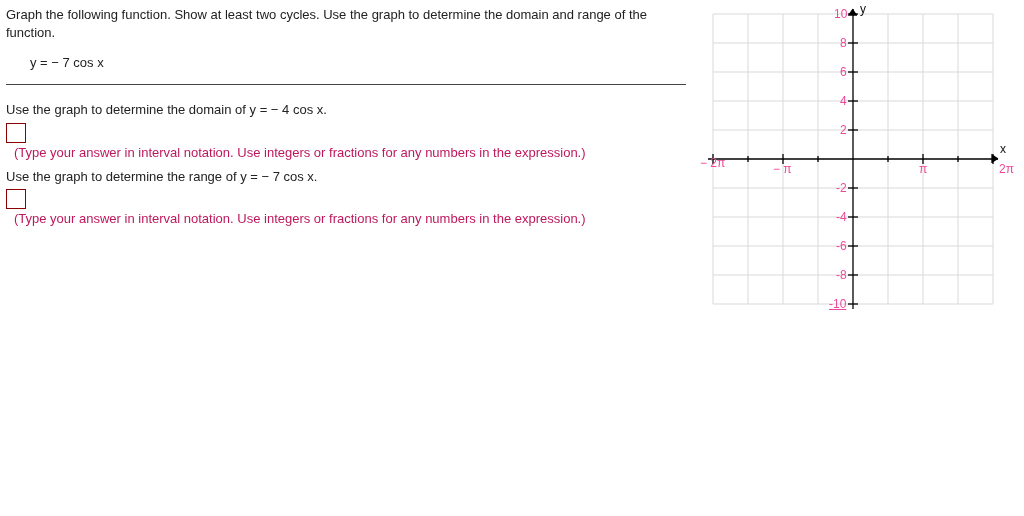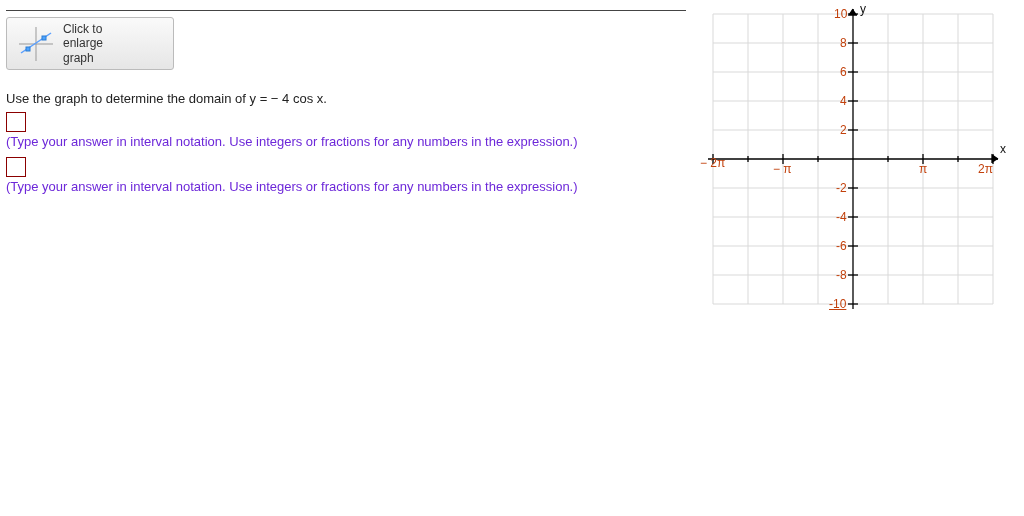"Graph the following function. Show" div.q-line { html: none -> <div>Graph the following function. Show at least two cycles. Use the graph to determine the domain and range of the function.</div> }
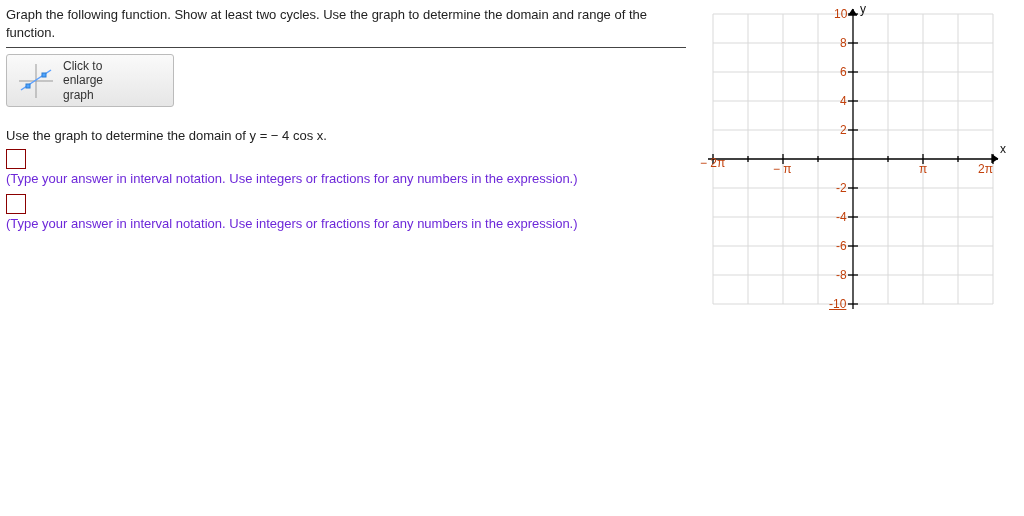"10" .tick-label { color: #c2410c -> #ec4899 }
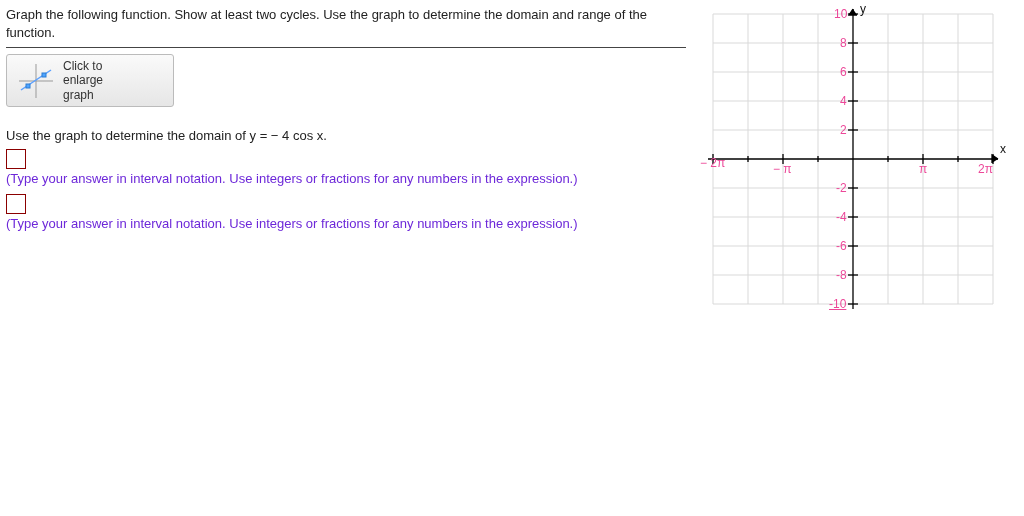"y = − 7 cos" div.eq { html: none -> <div>y = − 7 cos x</div> }
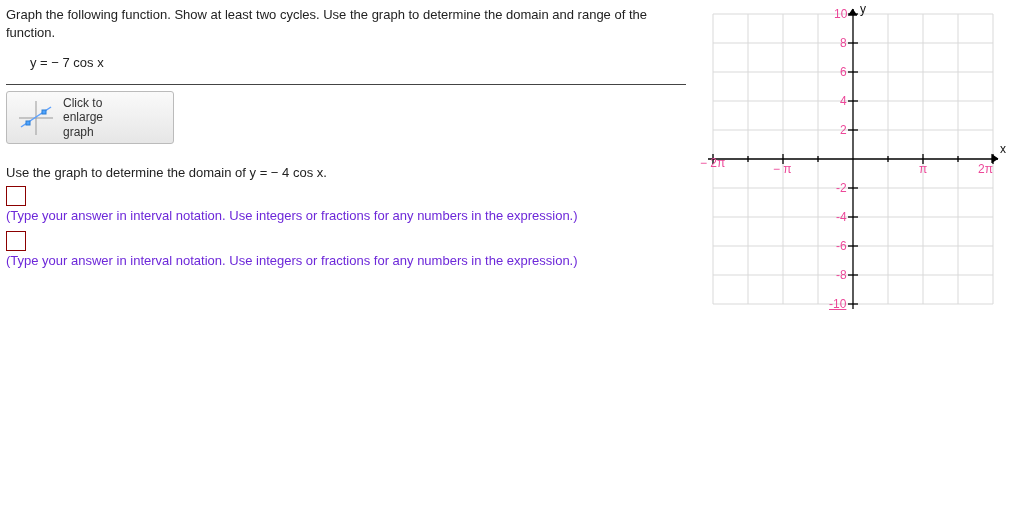"Click to" div.enlarge-btn { html: <div> <div> <svg> <line></line> <line></line> <line></line> <rect></rect> <rect></rect> </svg> </div> <div>Click to enlarge graph</div> </div> -> none }
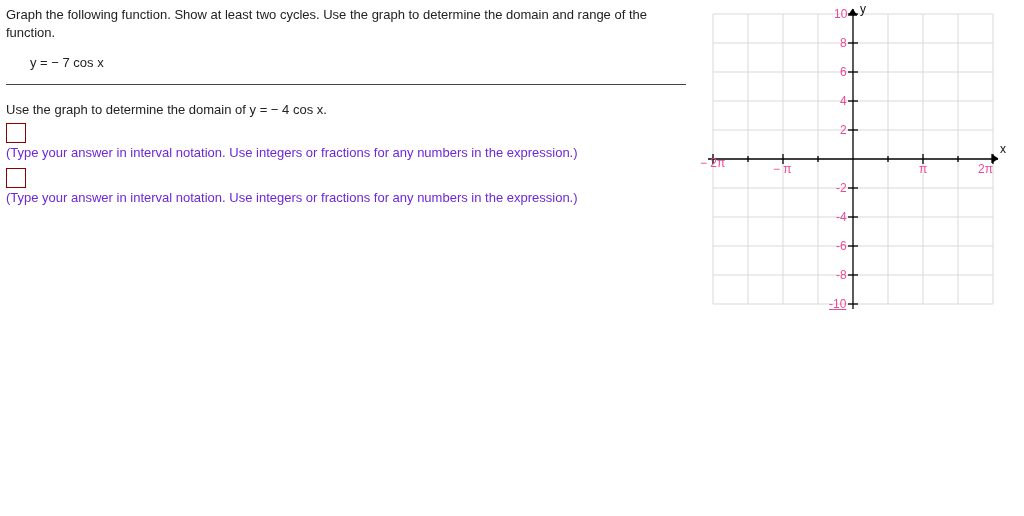"(Type your answer in interval" .hint { color: #6d28d9 -> #be185d; margin: 2px 0 8px 0 -> 2px 0 8px 8px }
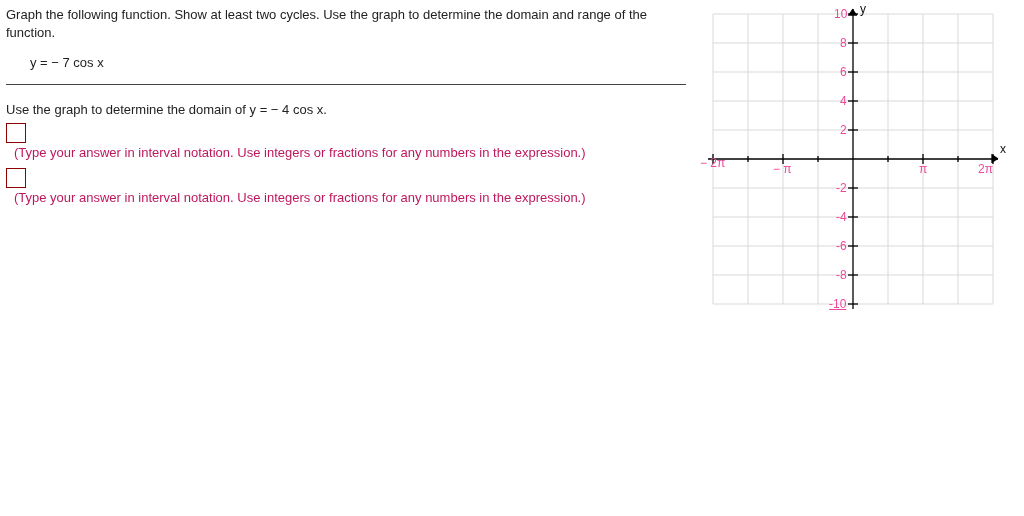"Use the graph to determine the range" div.q-line { html: none -> <div>Use the graph to determine the range of y = − 7 cos x.</div> }
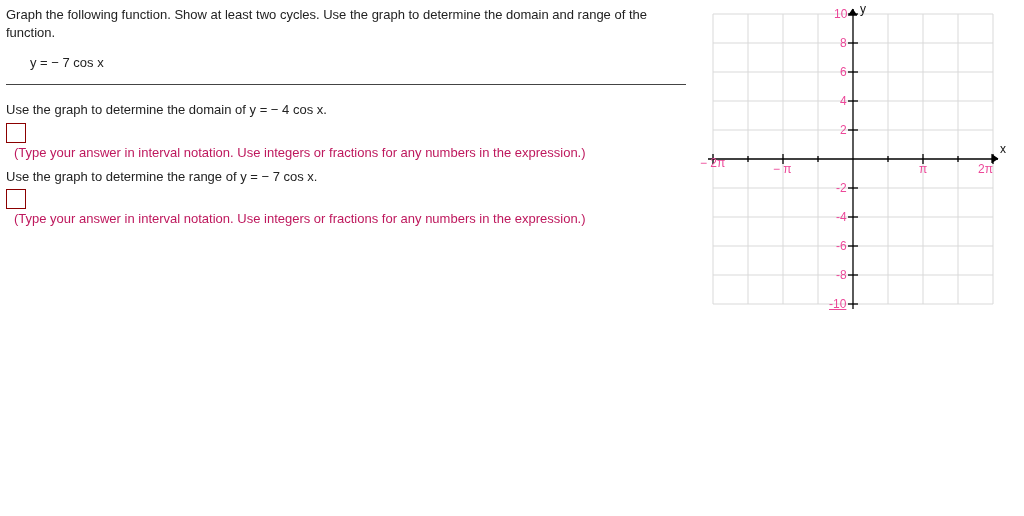"2π" div.tick-label { left: 280px -> 301px }
